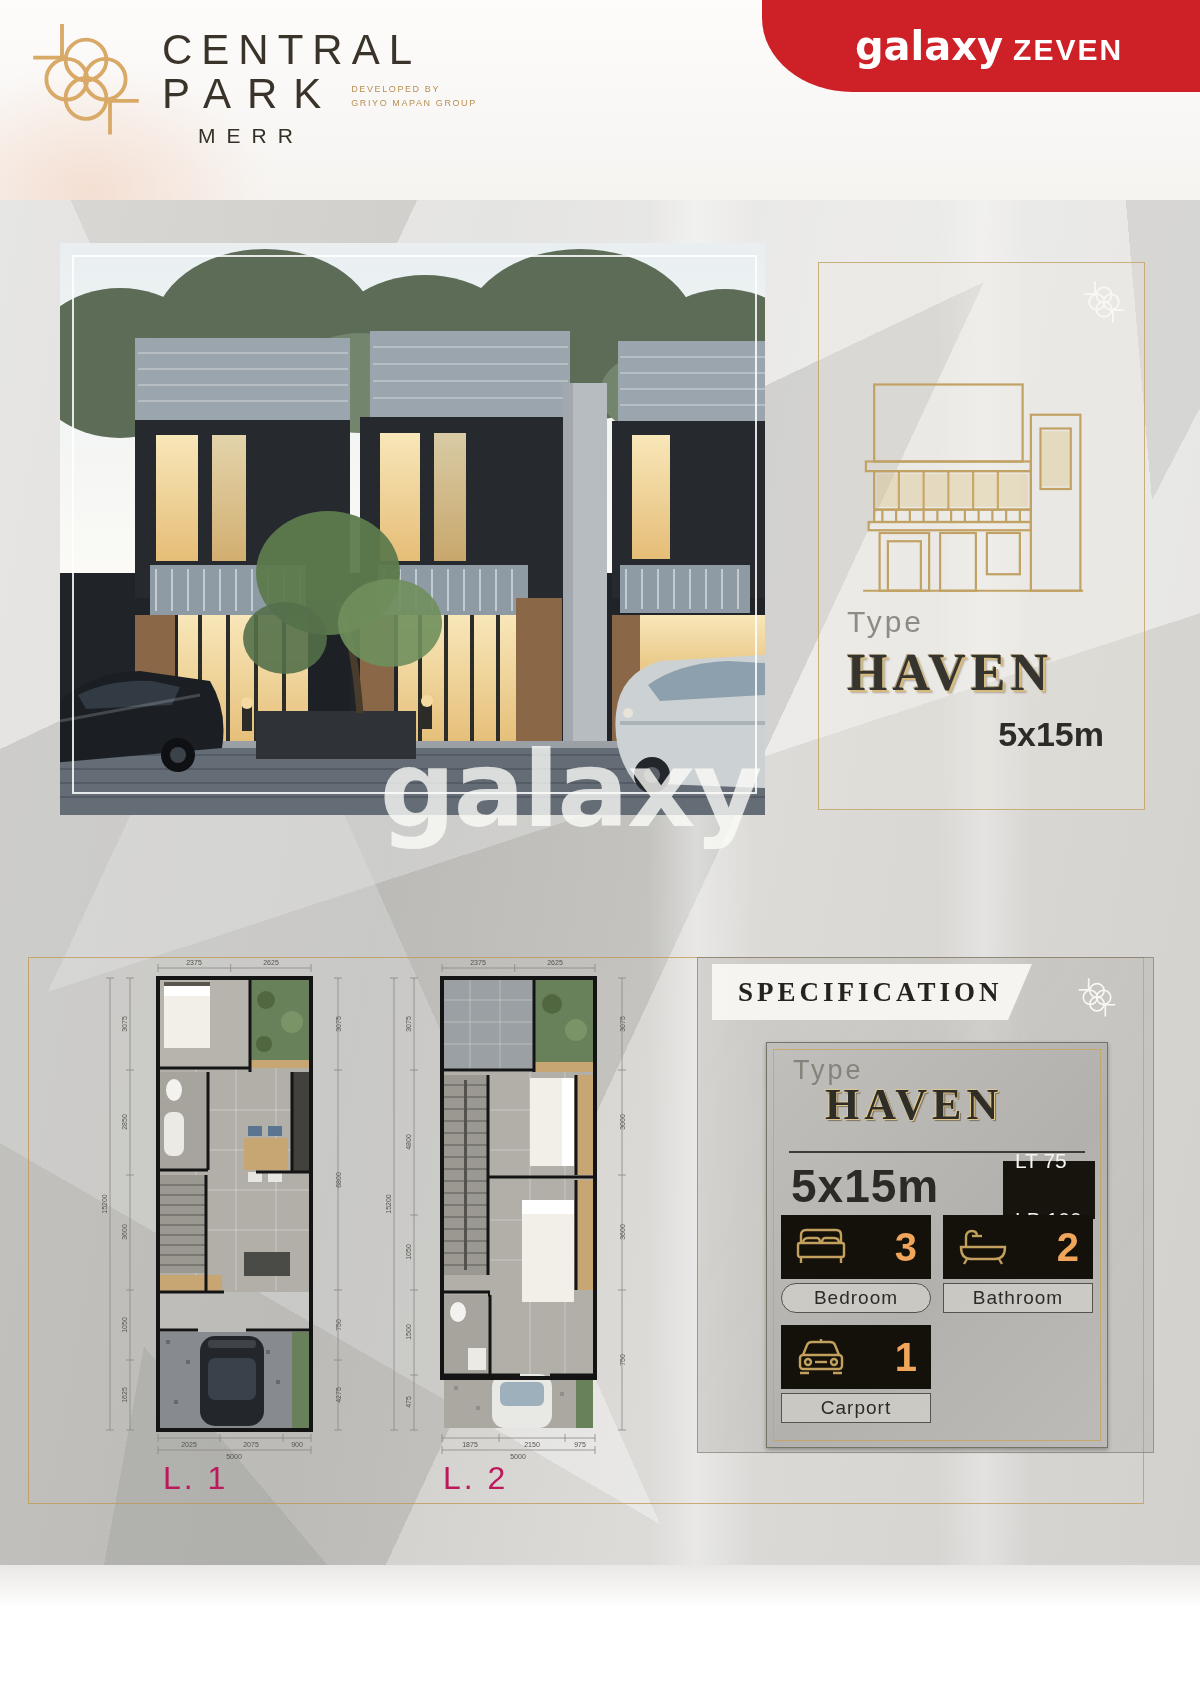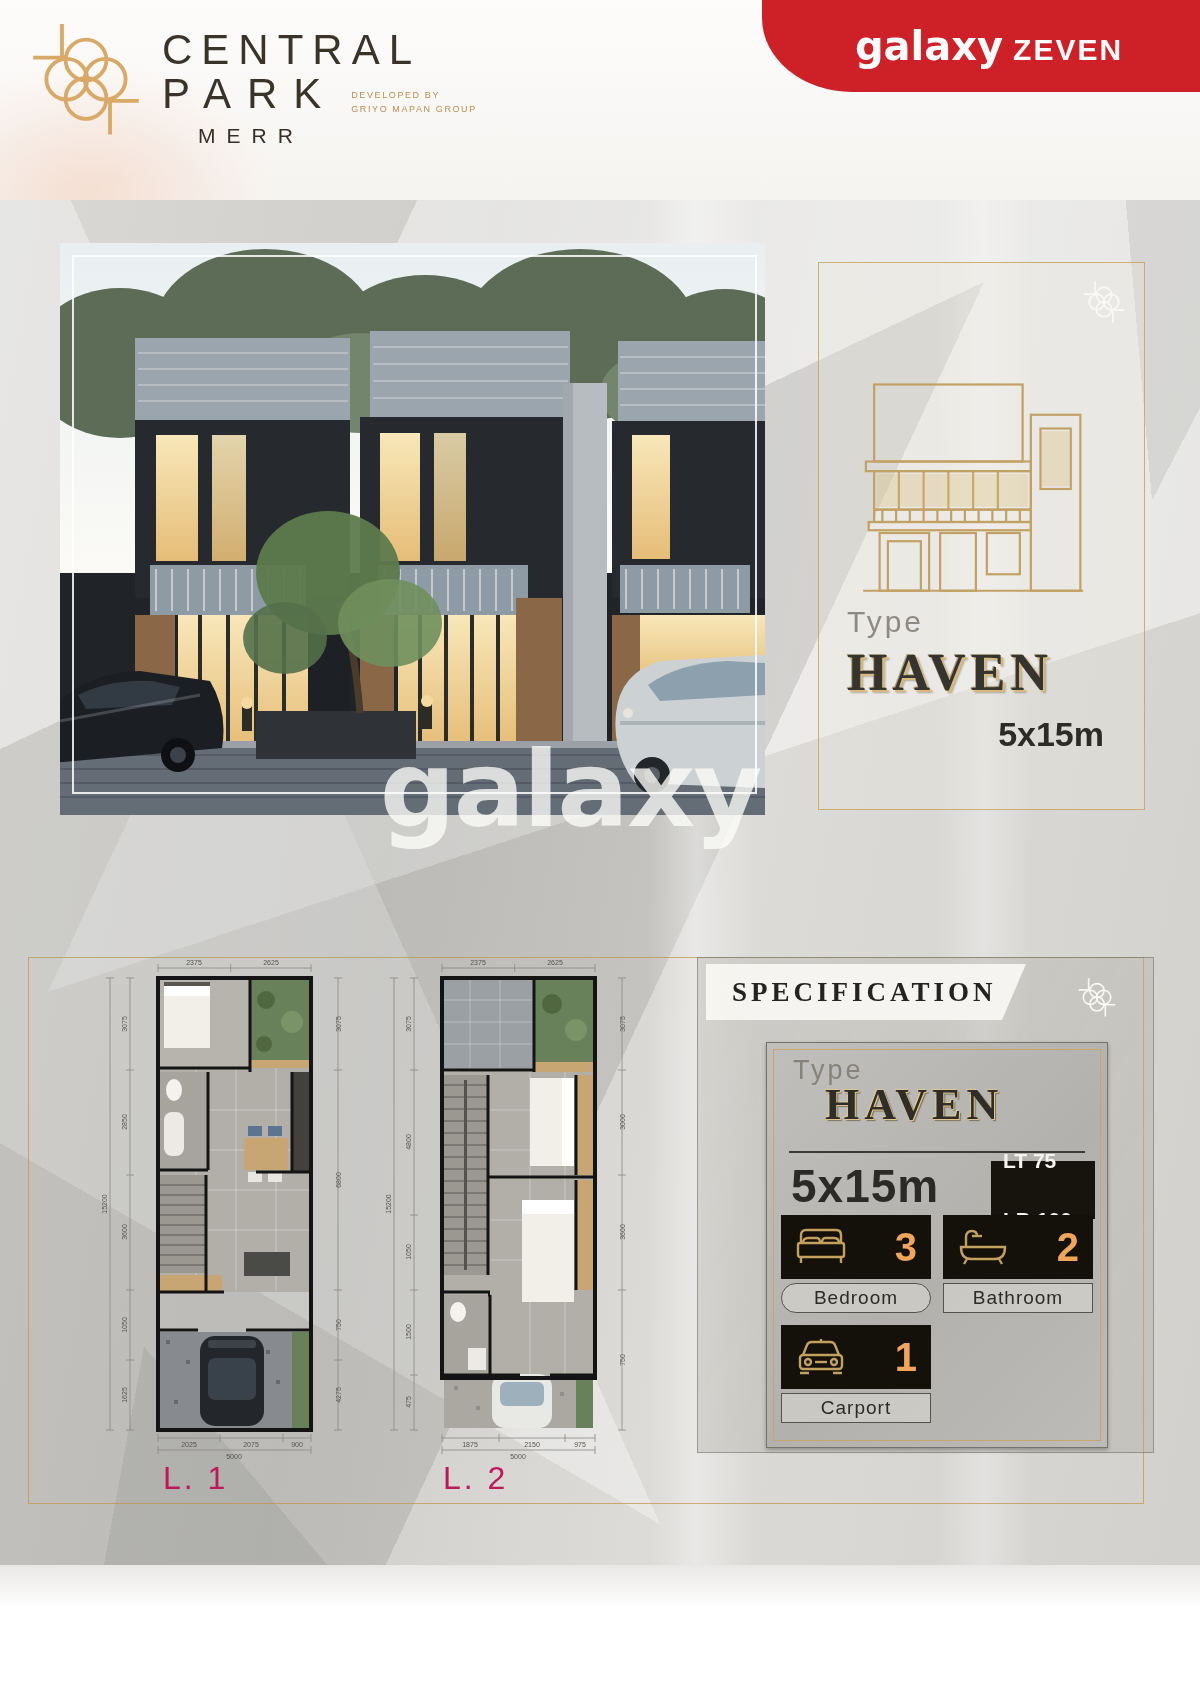"DEVELOPED BY" .dev-block { margin-bottom: none -> 6px }
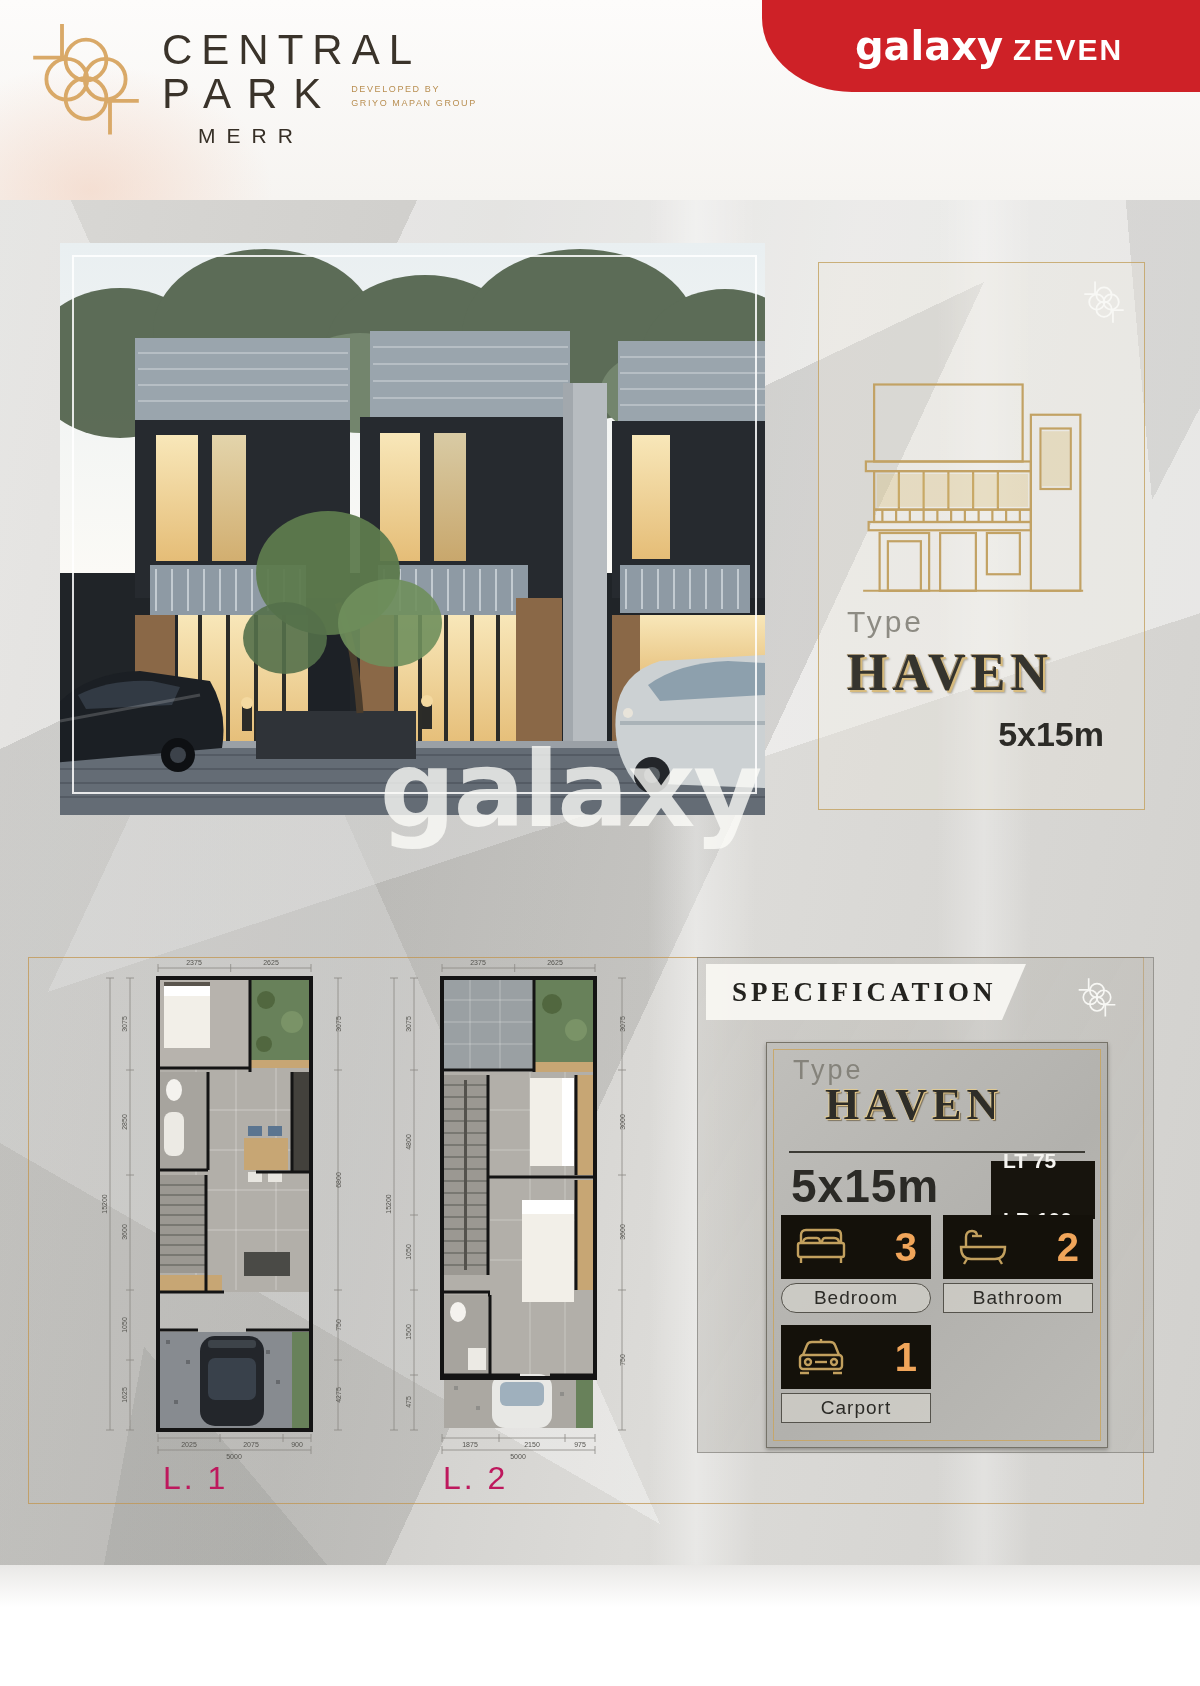"SPECIFICATION" .spec-header { left: 8px -> 14px }
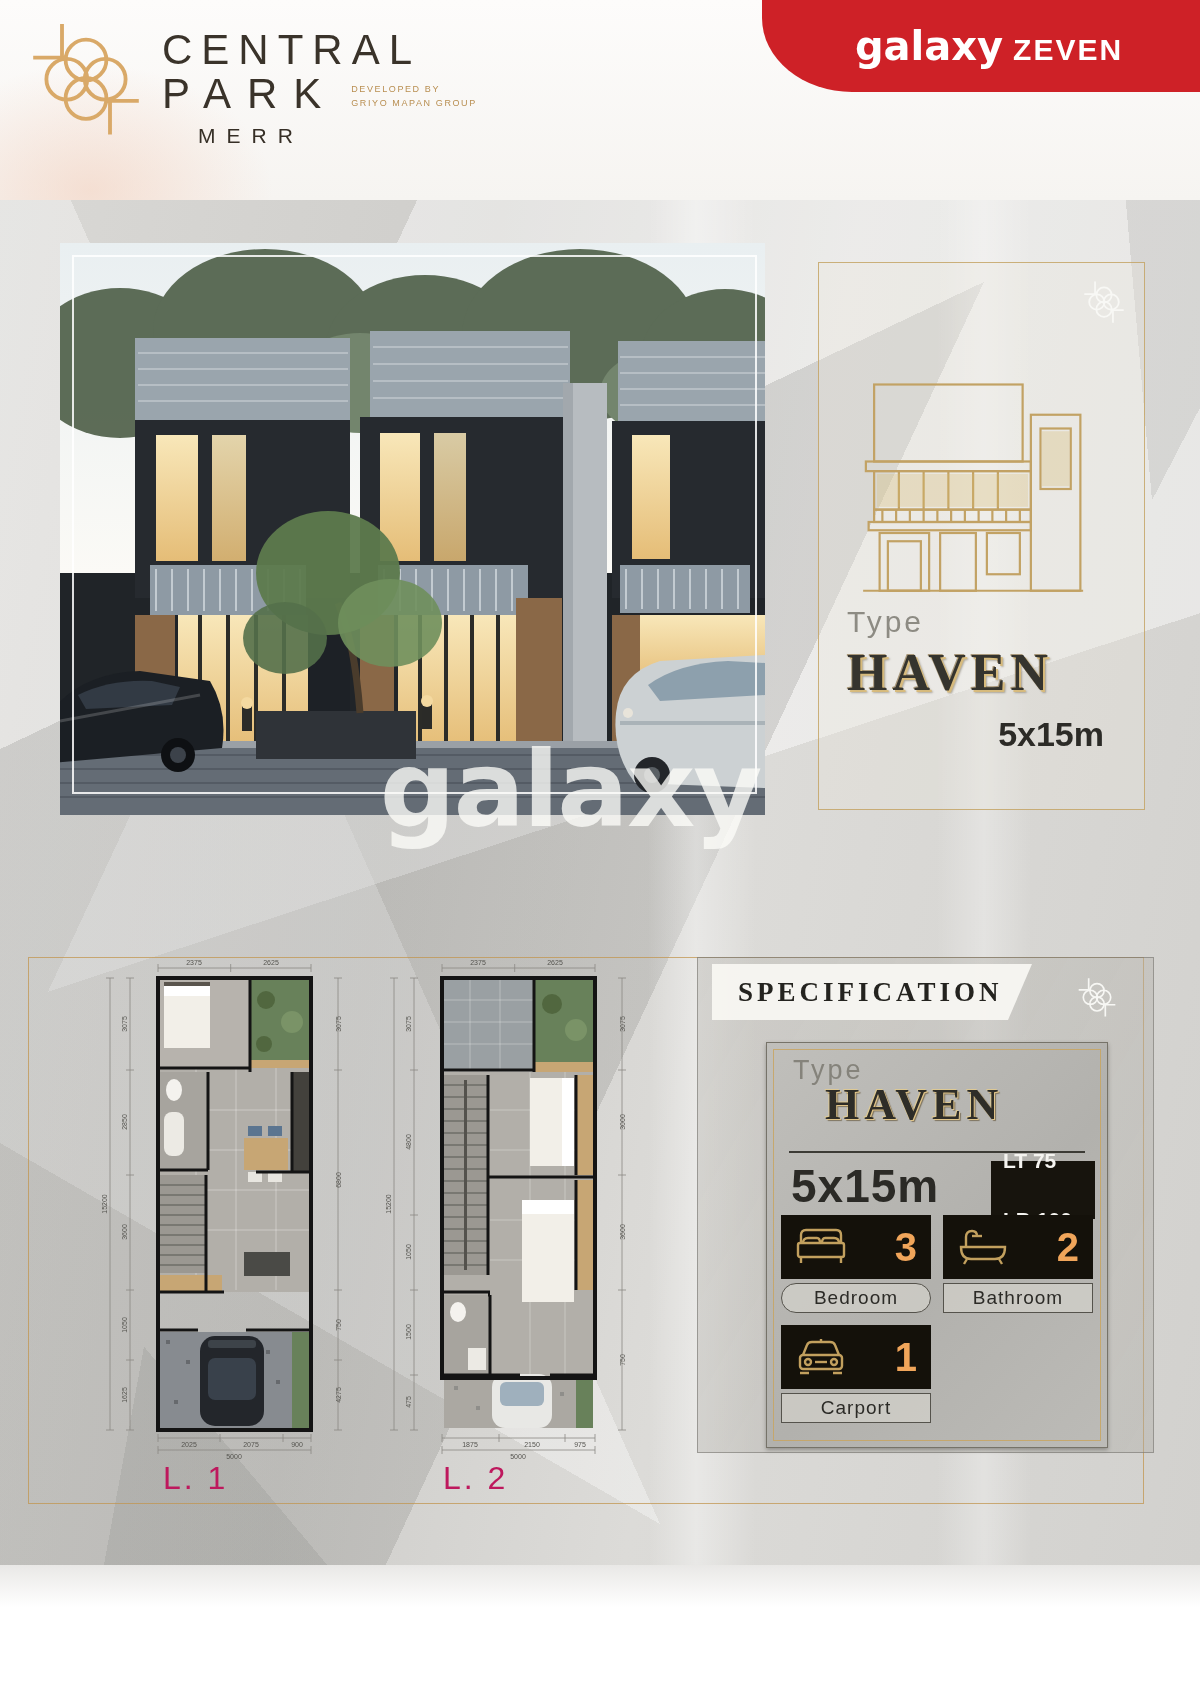"LT 75" .spec-ltlb { font-weight: 700 -> 400; width: 104px -> 92px }
